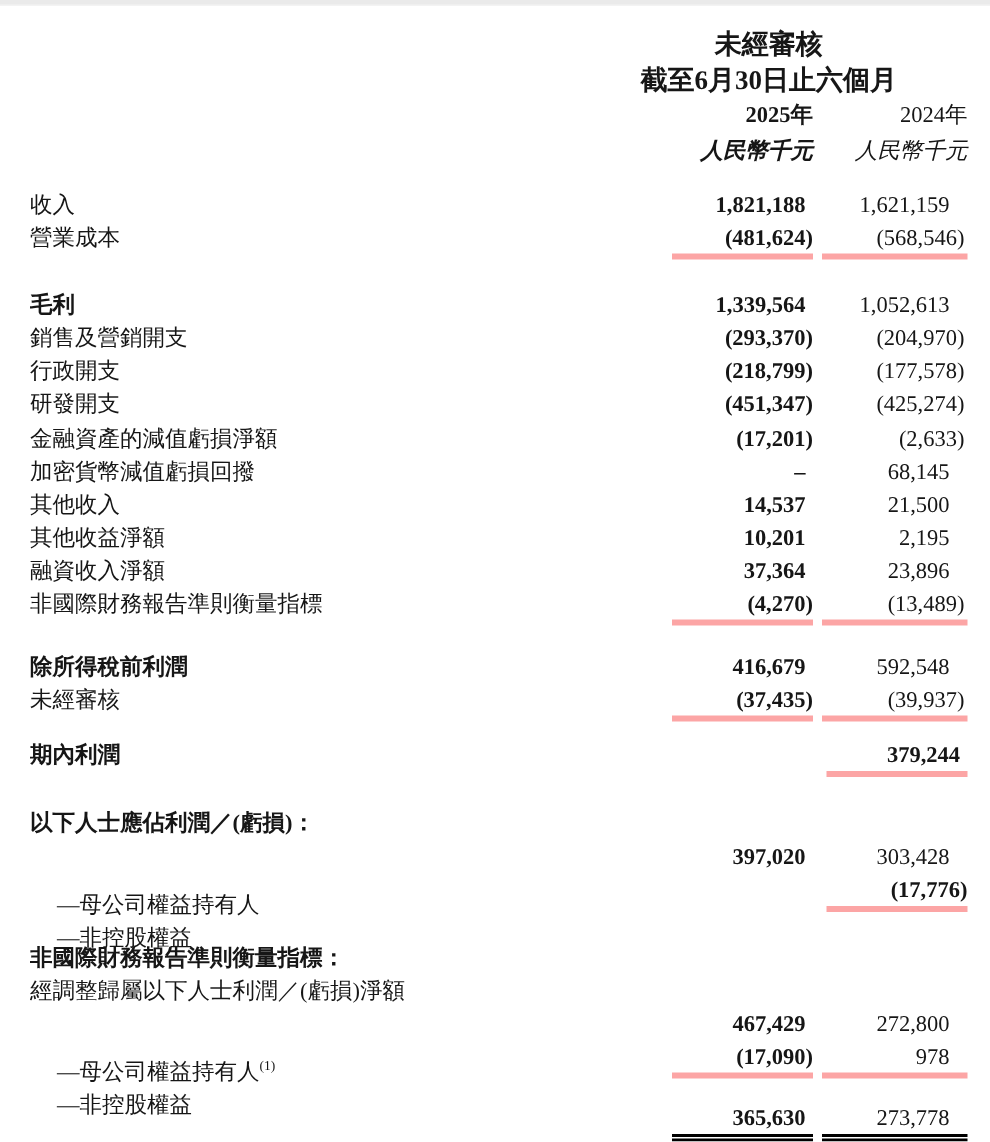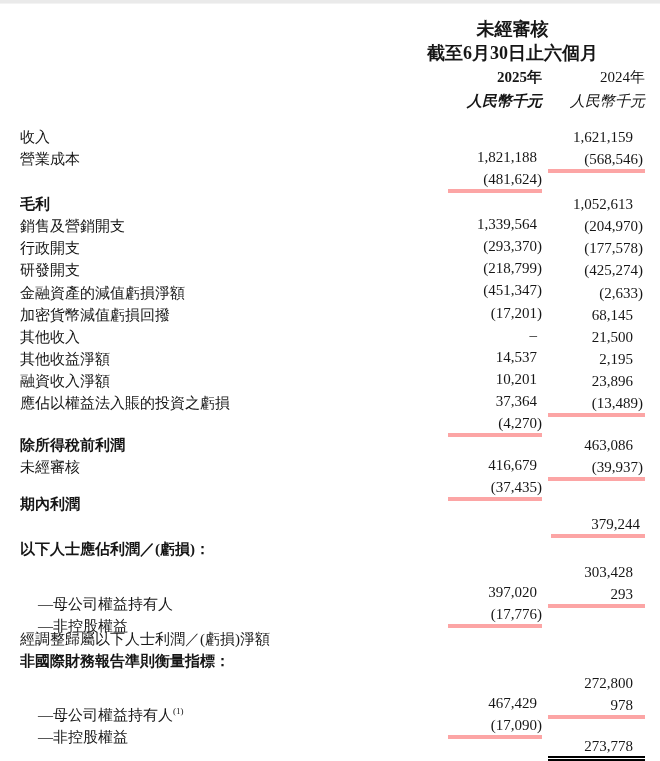"1,821,188" .v1 { font-weight: normal -> bold; margin-top: 20px -> none }
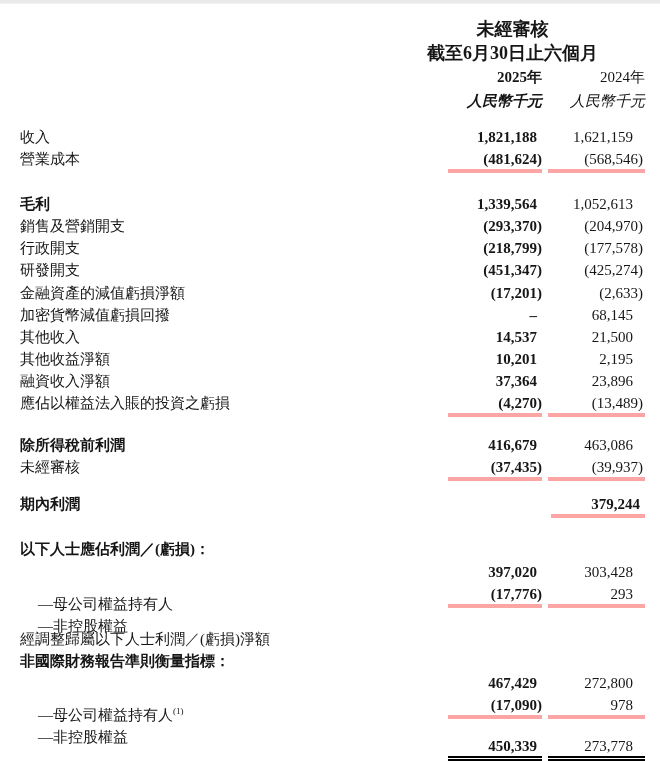"應佔以權益法入賬的投資之虧損" div.lbl { text: 應佔以權益法入賬的投資之虧損 -> 非國際財務報告準則衡量指標 }
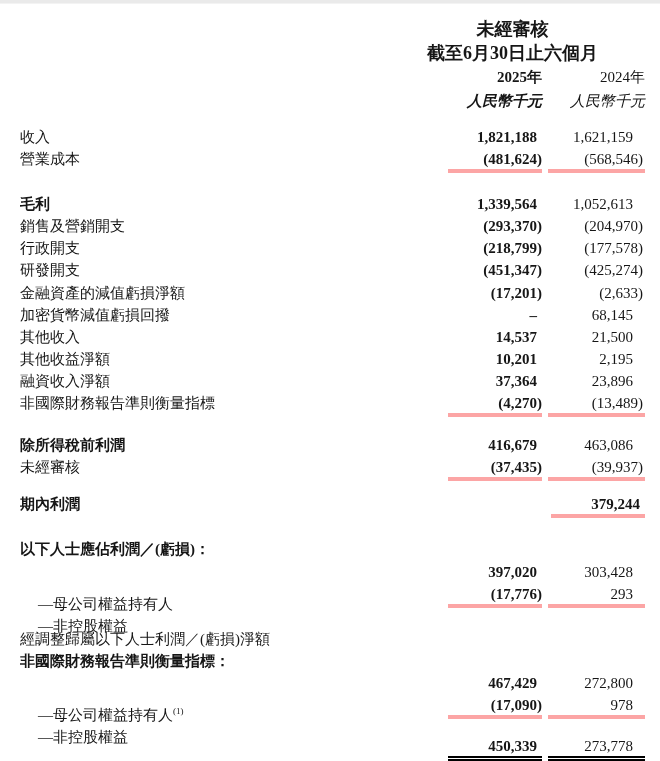"463,086" div.val { text: 463,086 -> 592,548 }
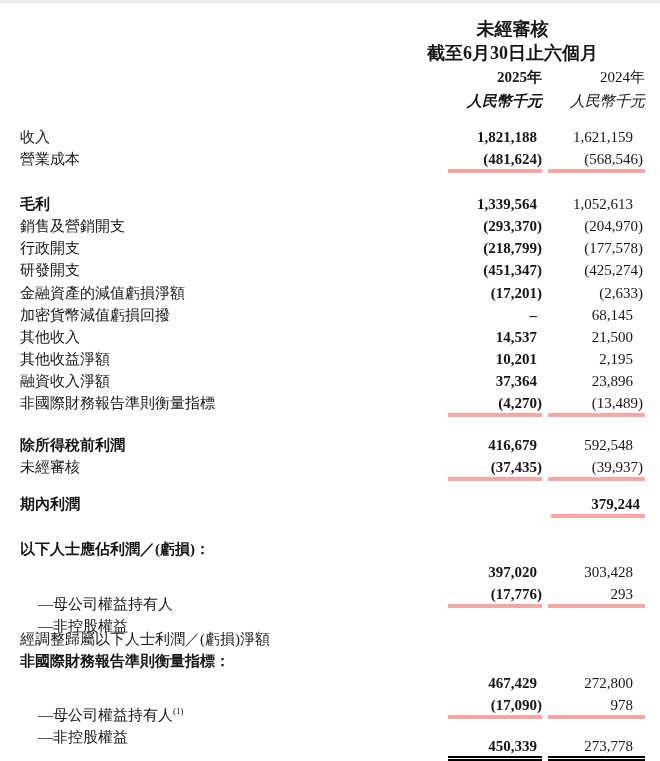"293" div.val { html: <div>293</div> -> none }
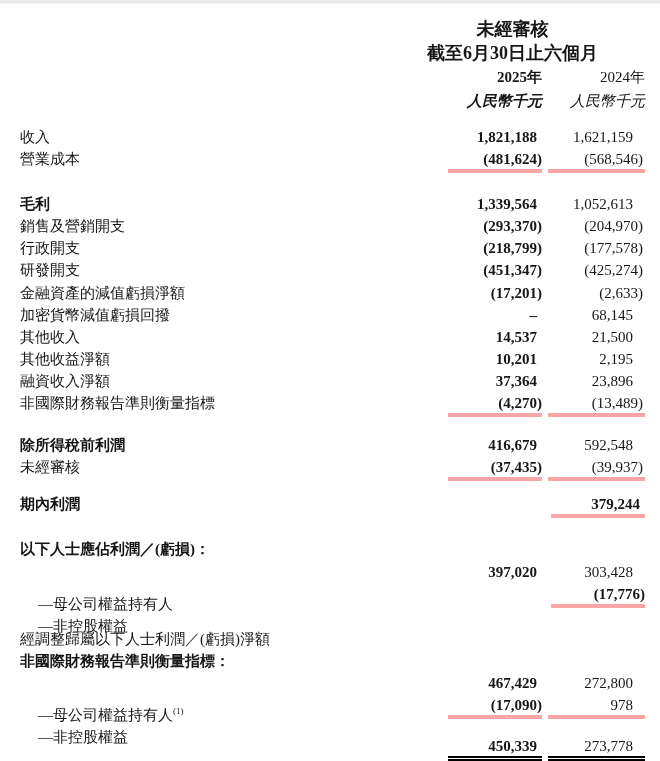"經調整歸屬以下人士利潤／(虧損)淨額" div.row { order: before "非國際財務報告準則衡量指標：" -> after "非國際財務報告準則衡量指標：" }
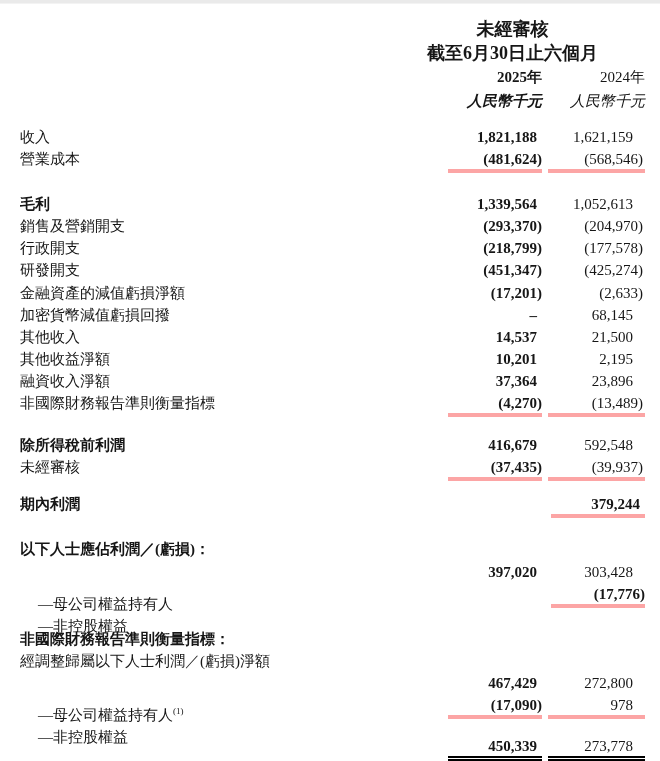"450,339" div.val { text: 450,339 -> 365,630 }
